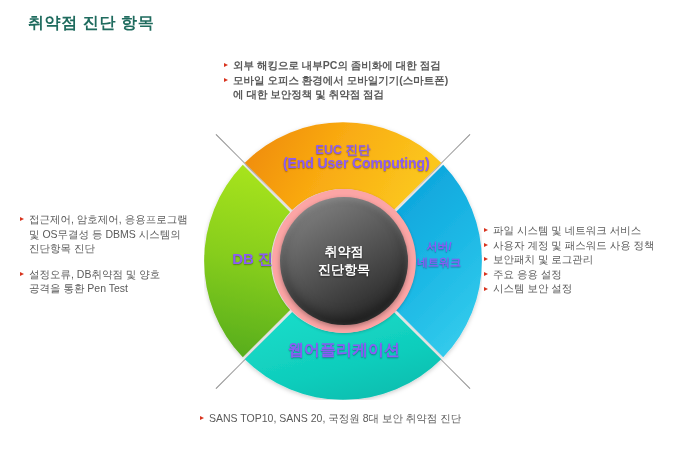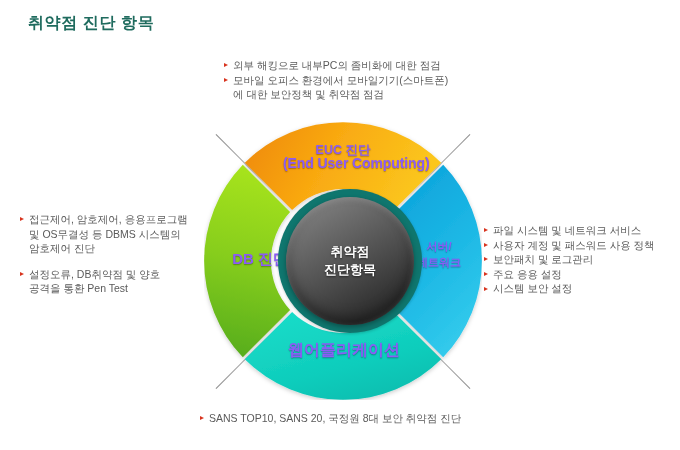"외부 해킹으로 내부PC의 좀비화에 대한" #note-top { font-weight: none -> bold }
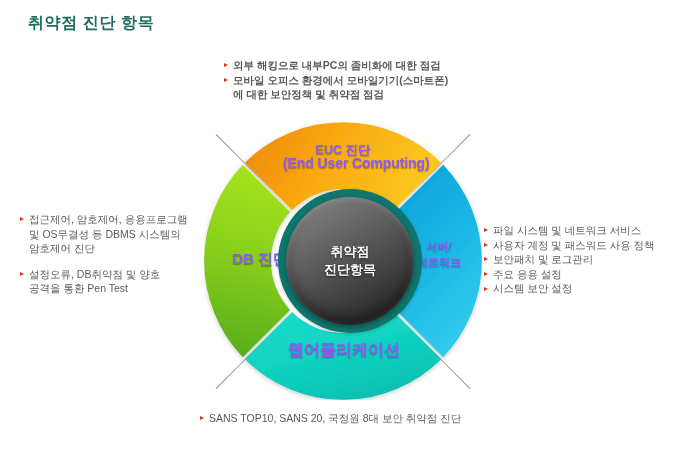"암호제어 진단" div.note-line { text: 암호제어 -> 진단항목 }
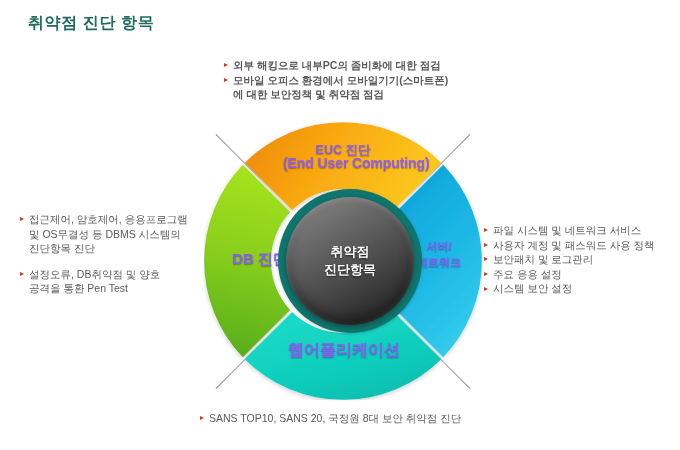"취약점" #hub { background: #0f766e -> #fca5a5; left: 74px -> 68px }
